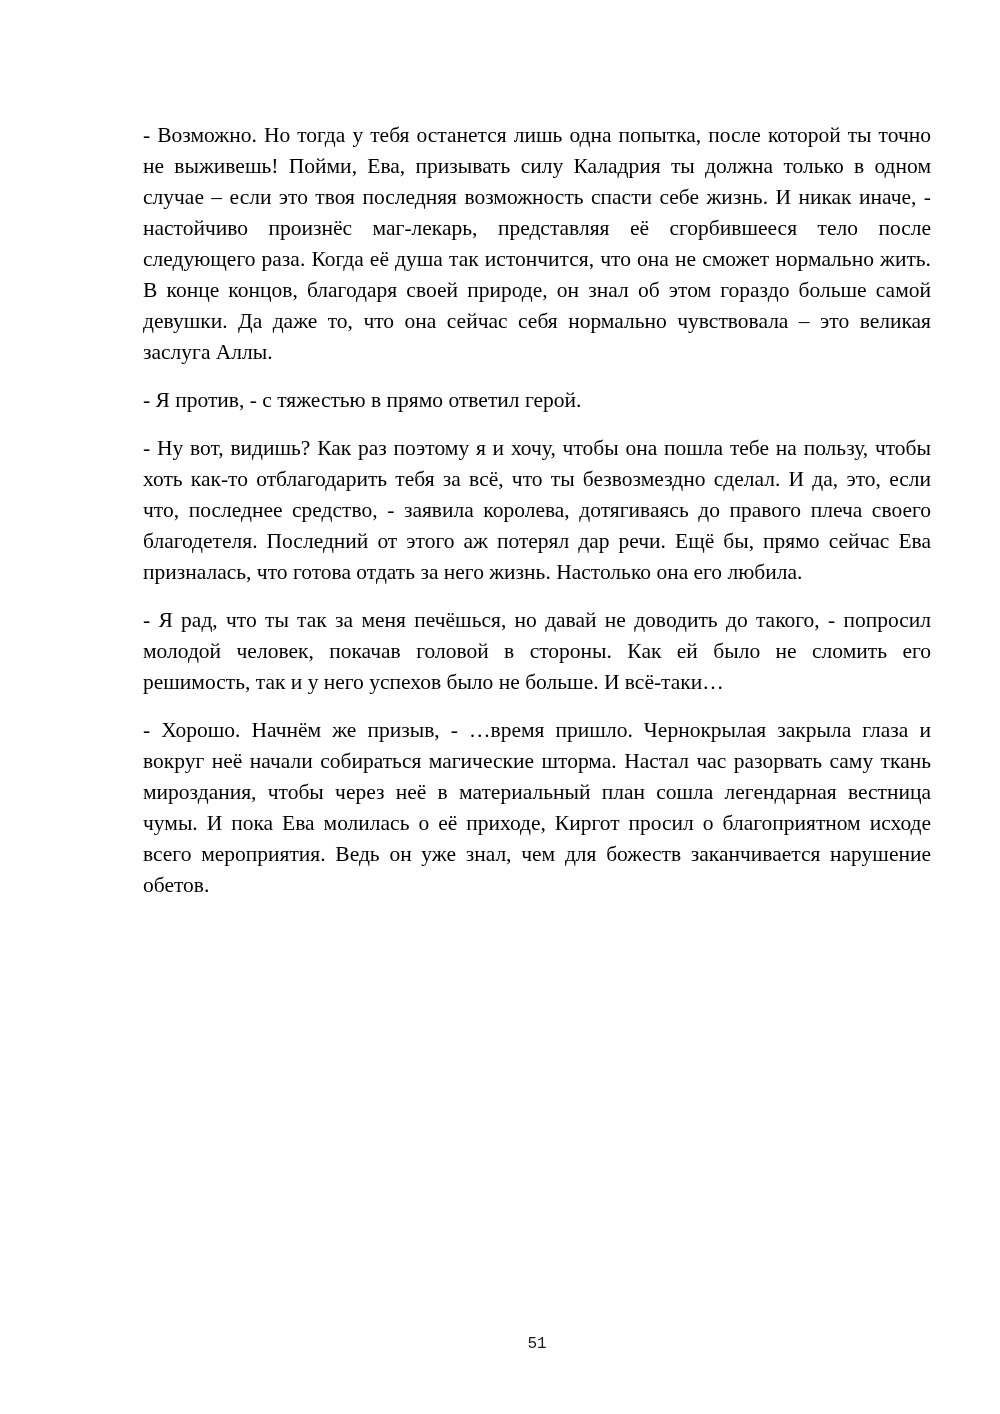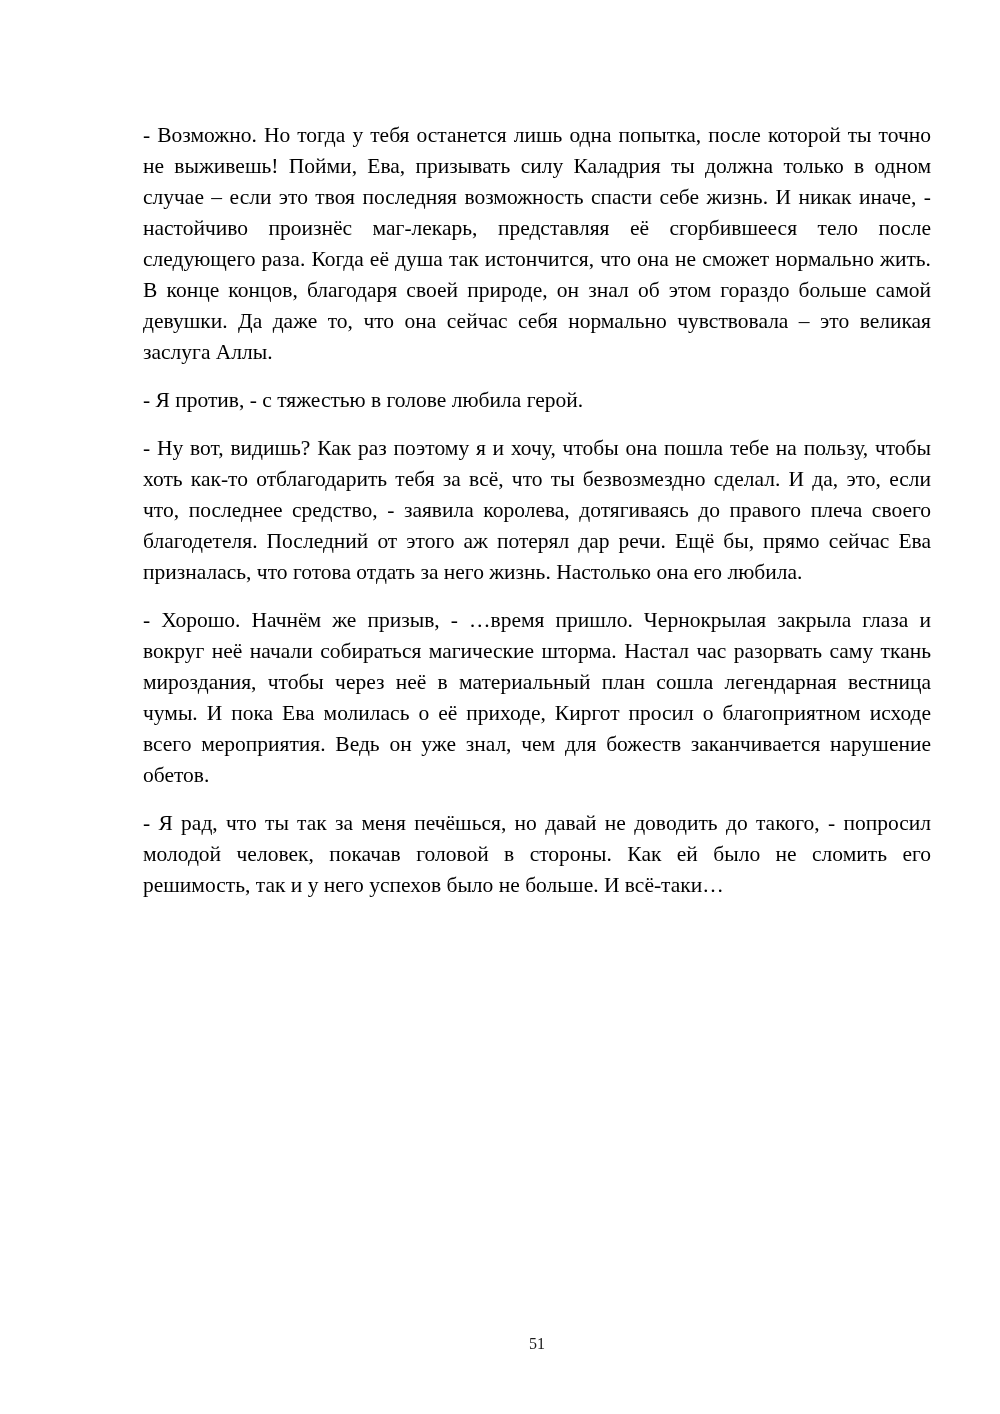"- Я против, - с" p { text: голове любила -> прямо ответил }
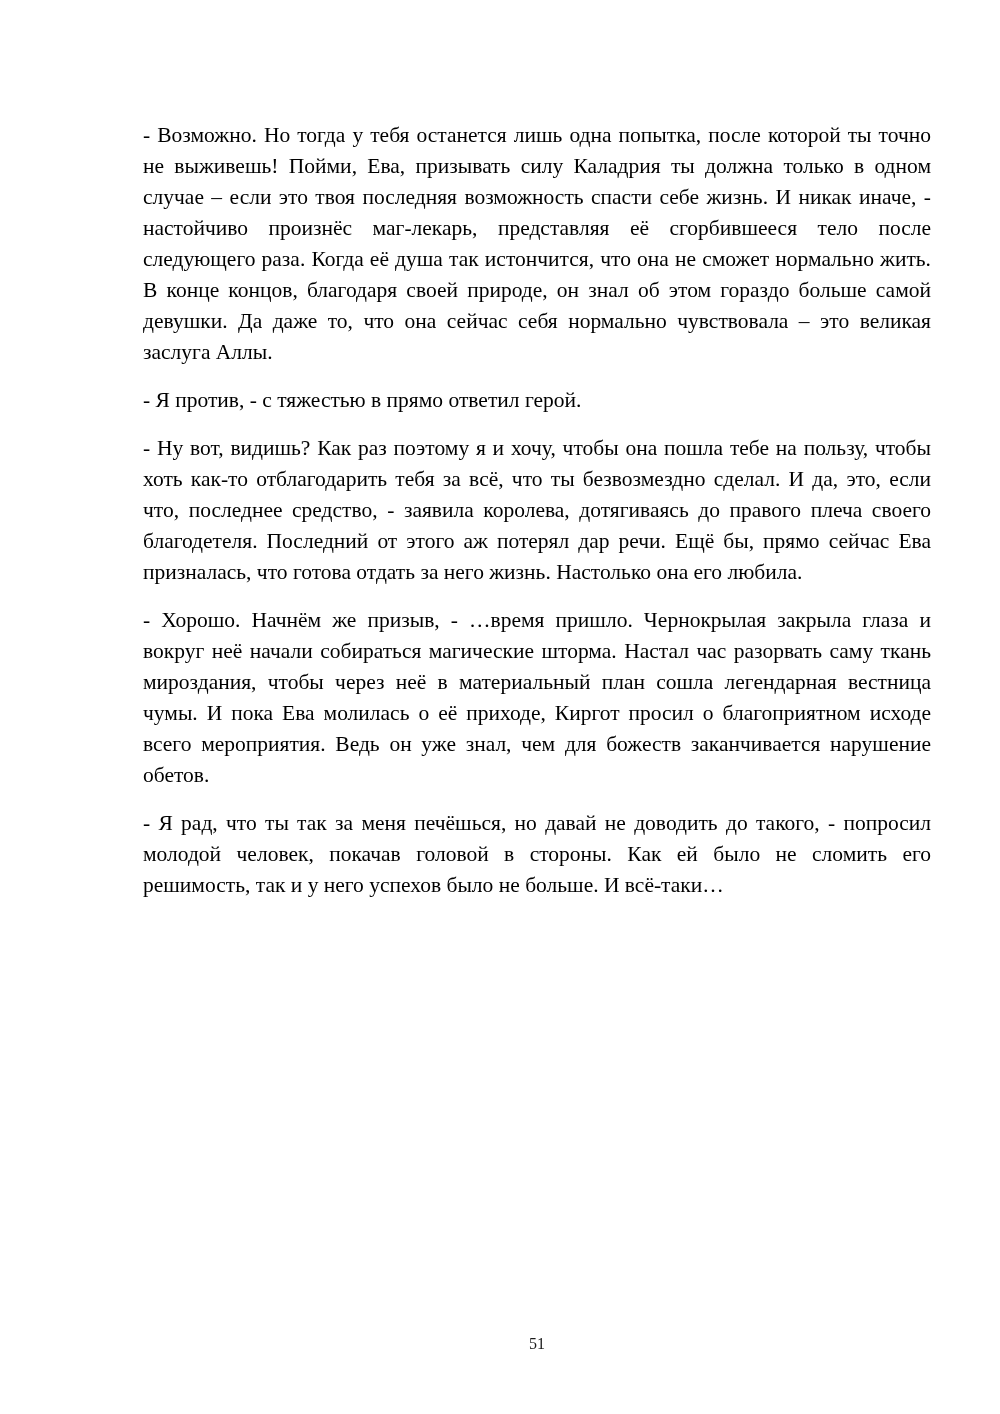"- Хорошо. Начнём же призыв," p { order: before "- Я рад, что ты" -> after "- Я рад, что ты" }
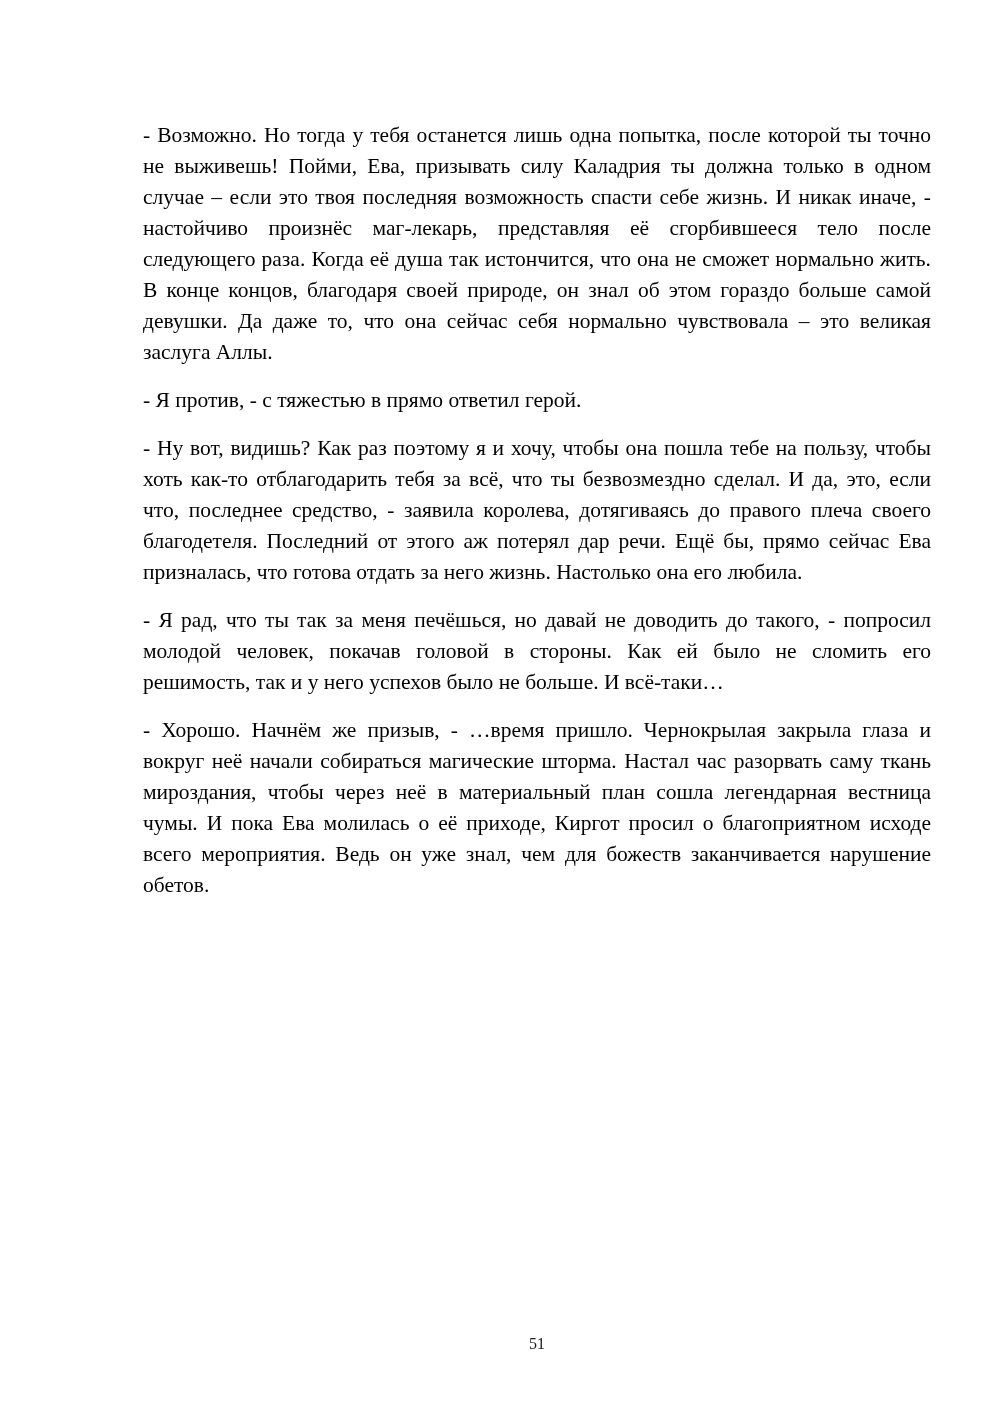"51" .page-number { font-family: Liberation Serif, serif -> Liberation Mono, monospace }
